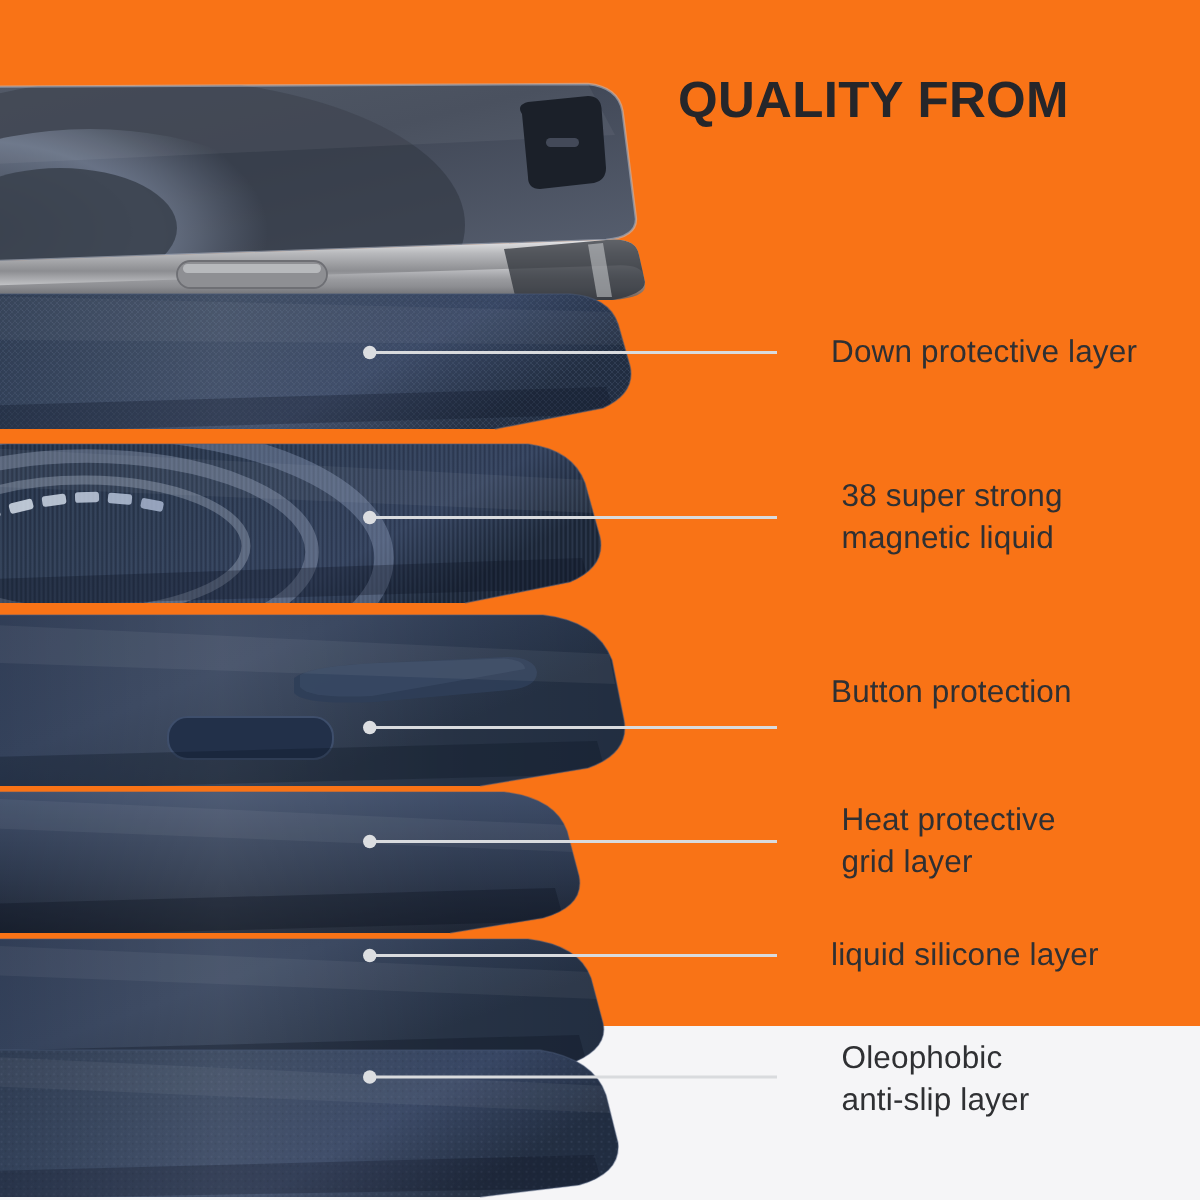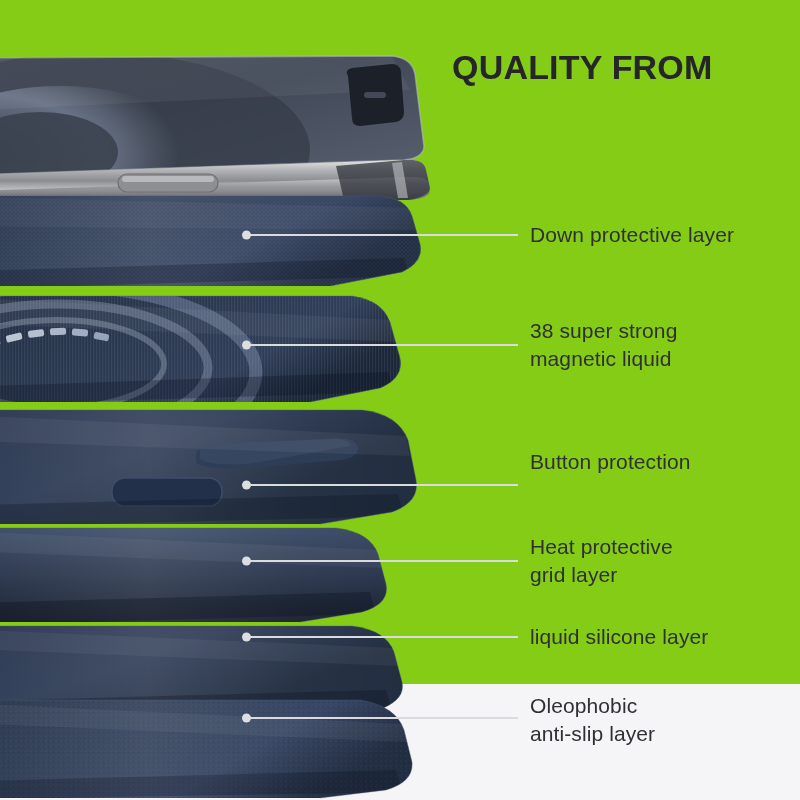"QUALITY FROM" #stage { background: #84cc16 -> #f97316 }
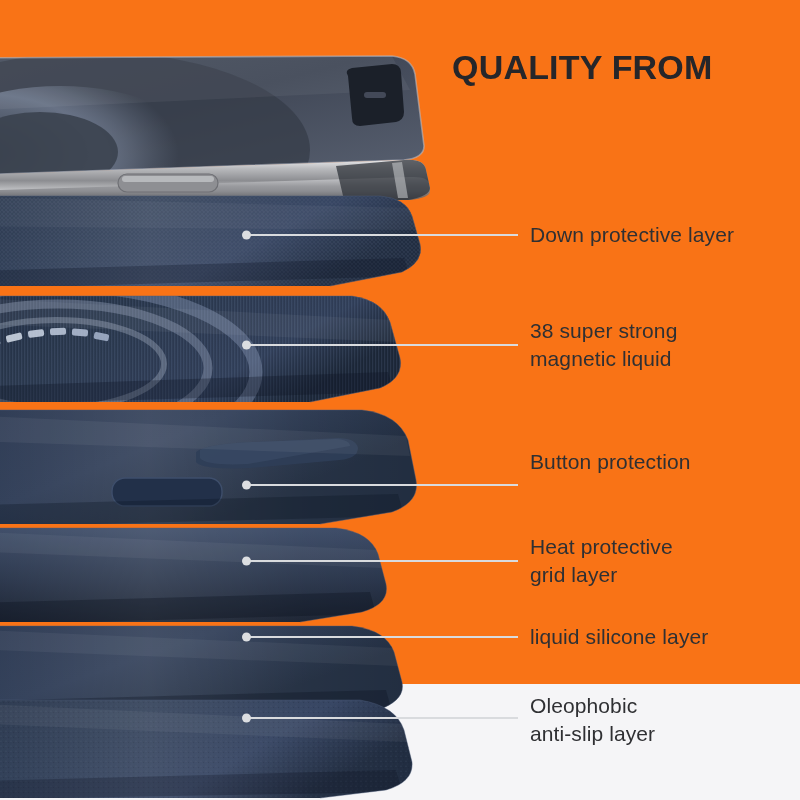"Down protective layer" .callout-label.one-line { margin-left: none -> 24px }
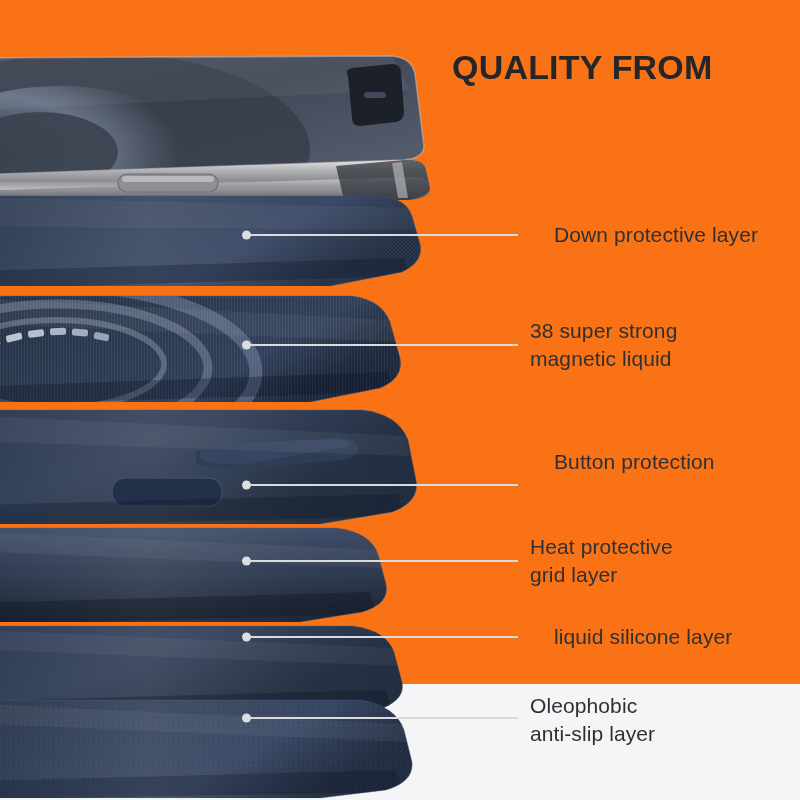"38 super strong" .callout-label.two-line { margin-left: none -> 31px }
